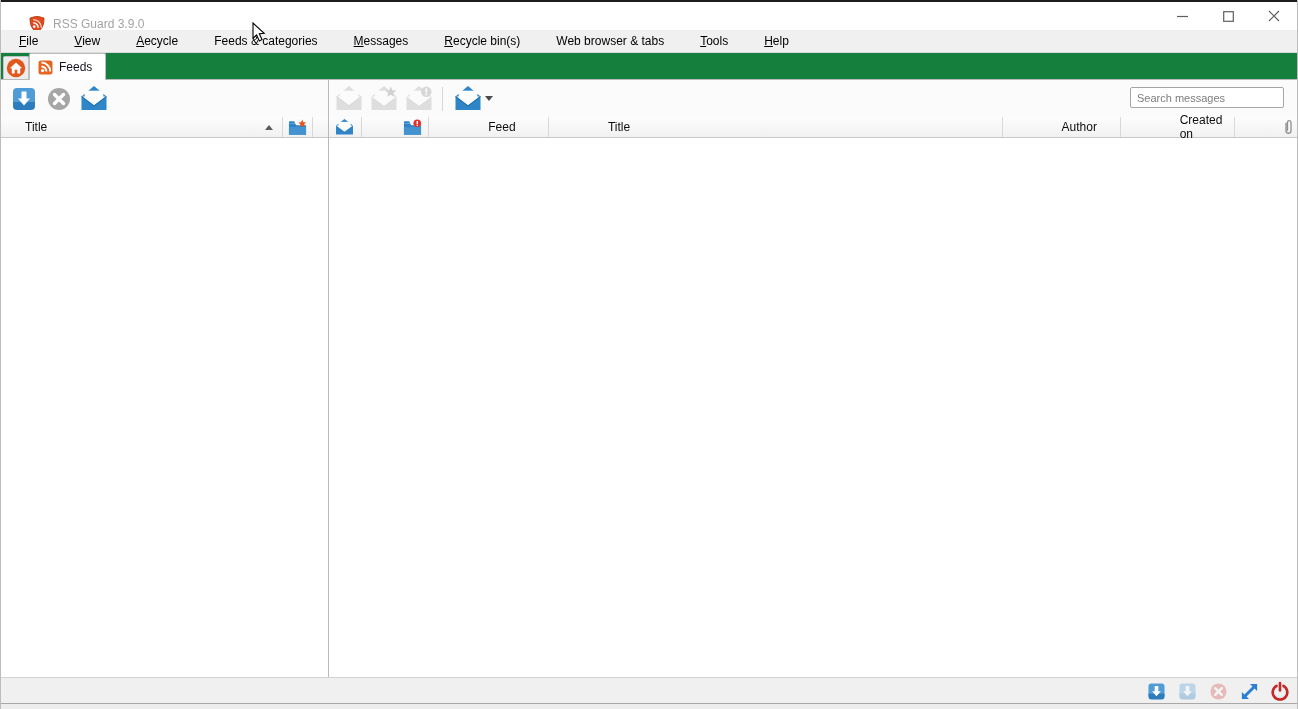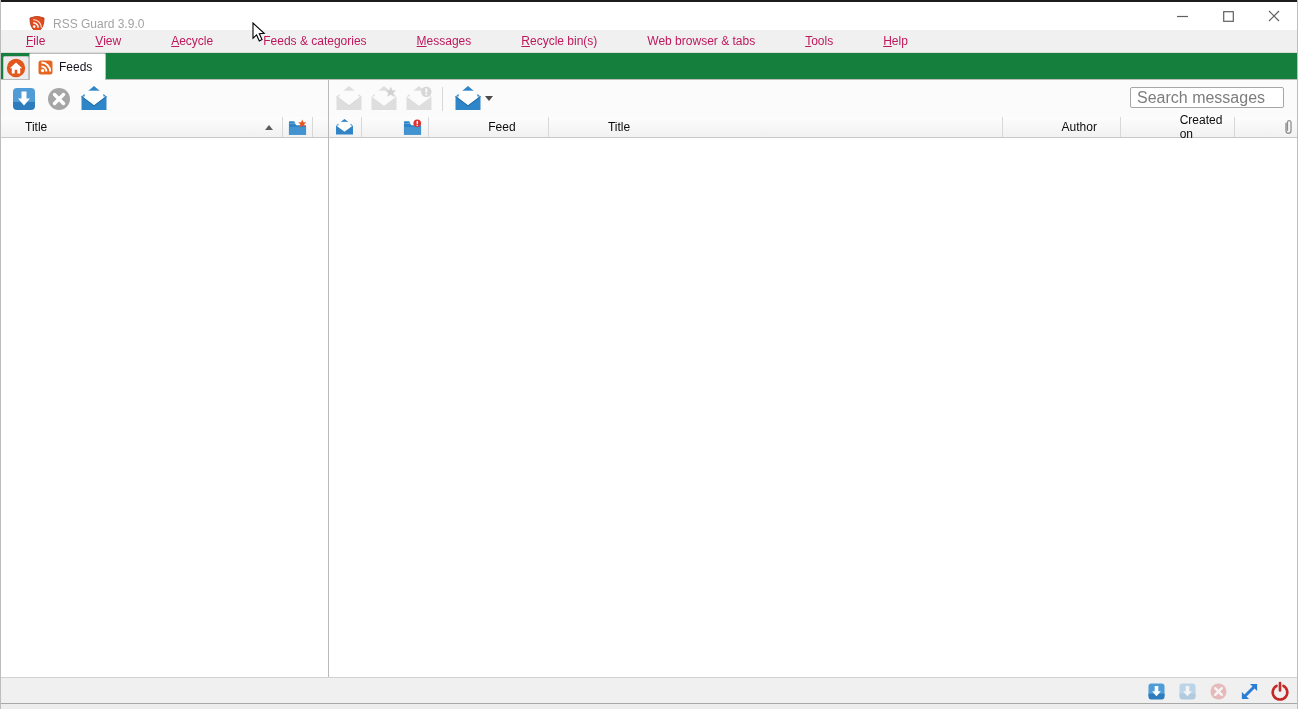"File" .menu-item { color: #be185d -> #000000; padding: 3px 25px -> 3px 18px }
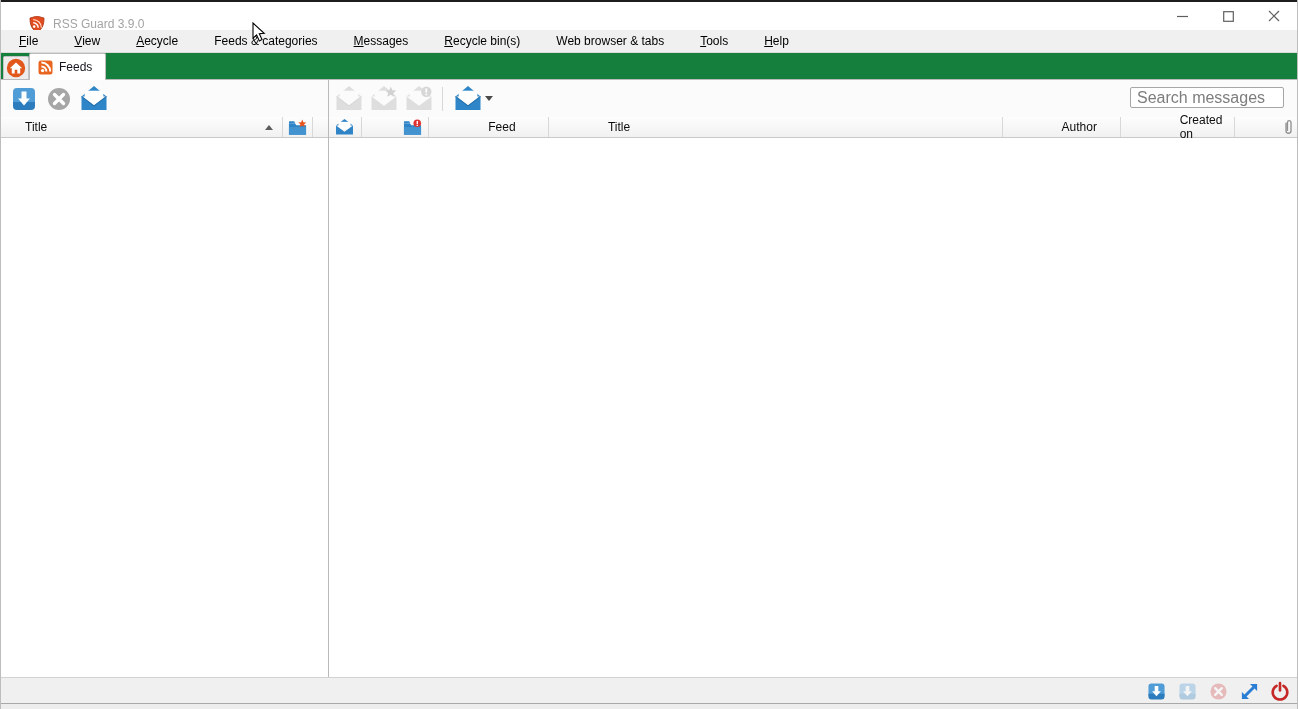"Search messages" .search-box { font-size: 16px -> 11px }
